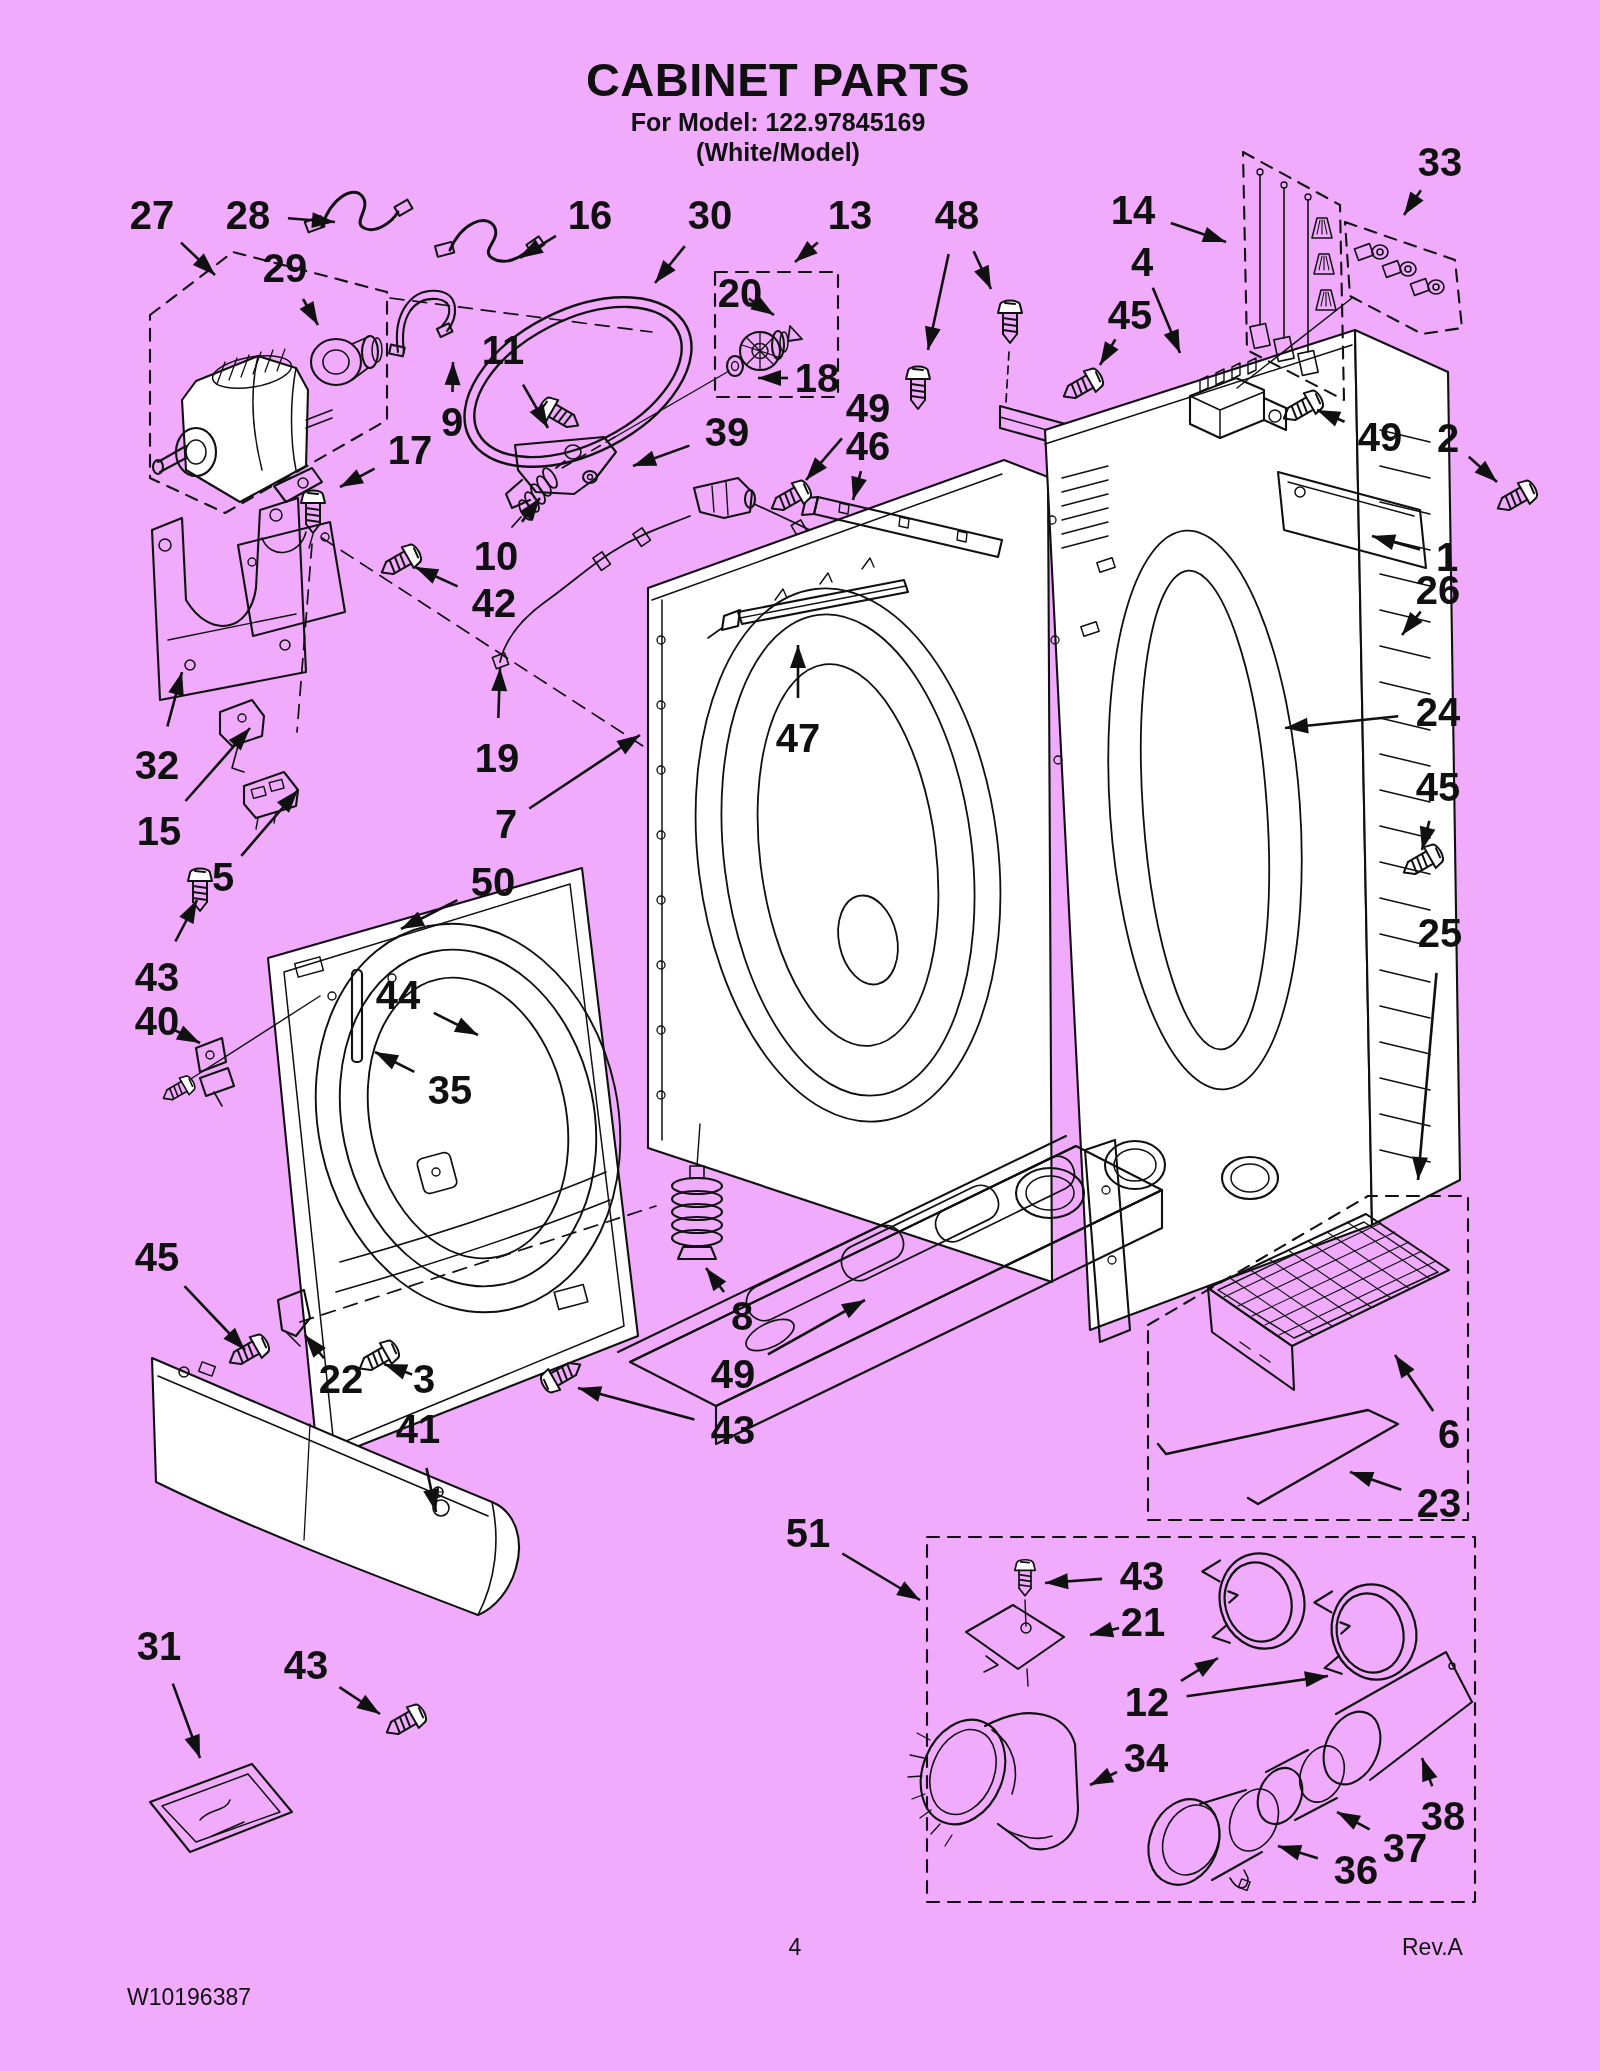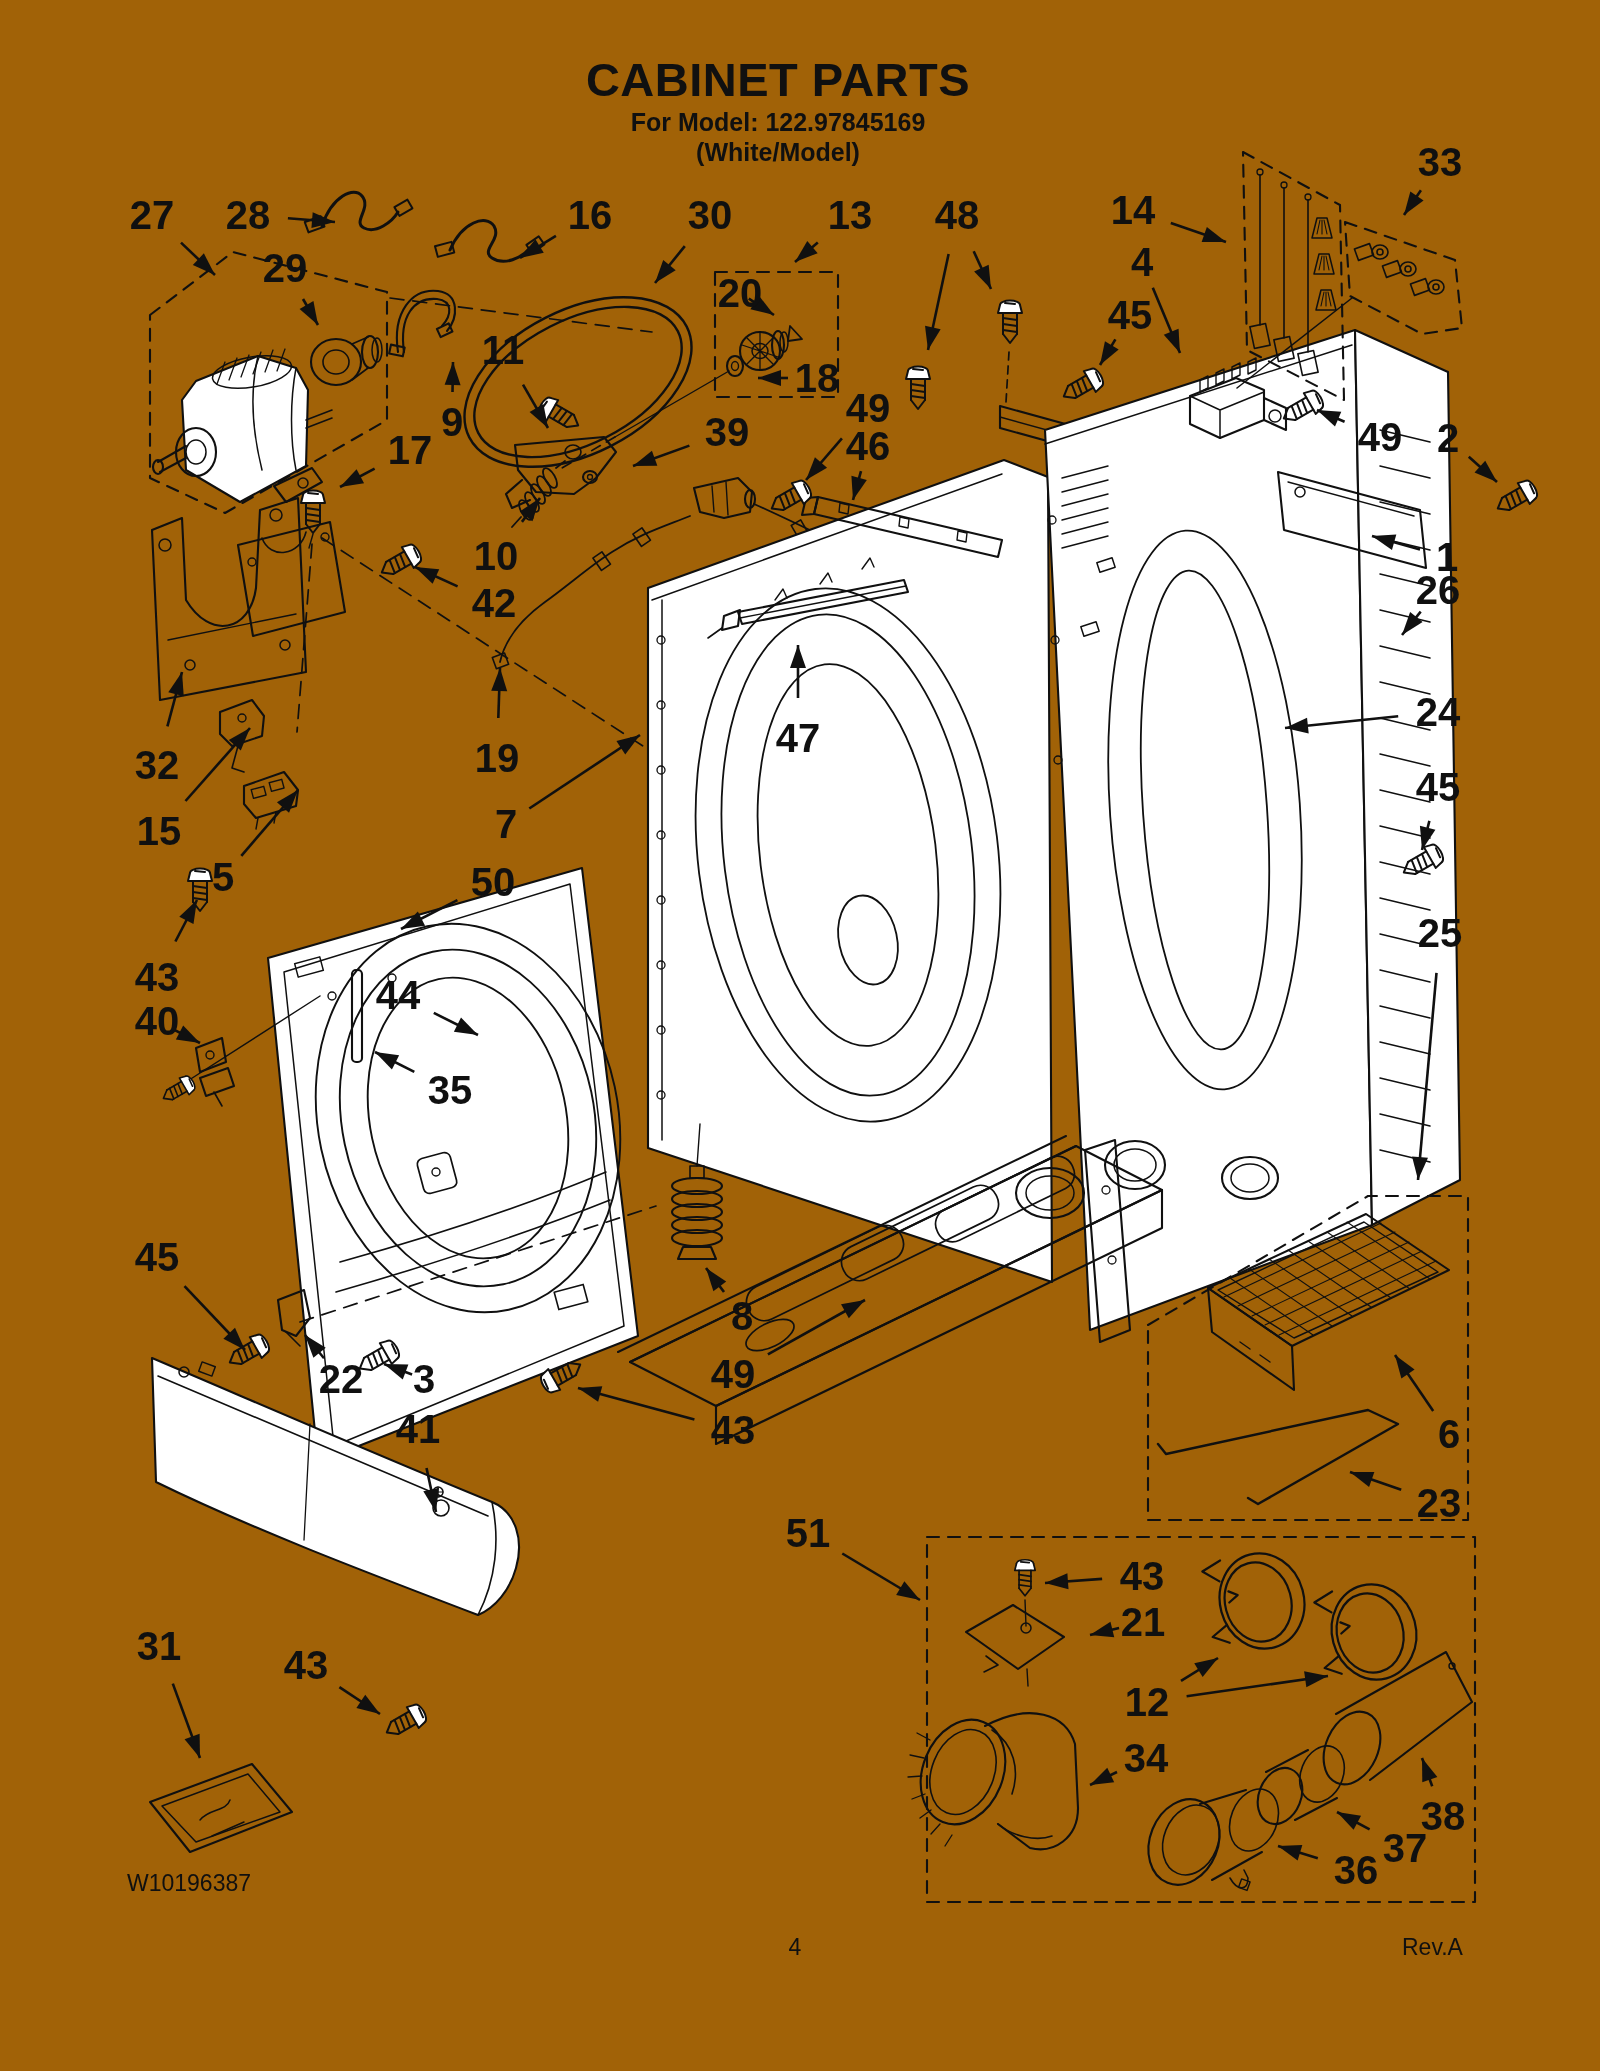"CABINET PARTS" .page { background: #a16207 -> #f0abfc }
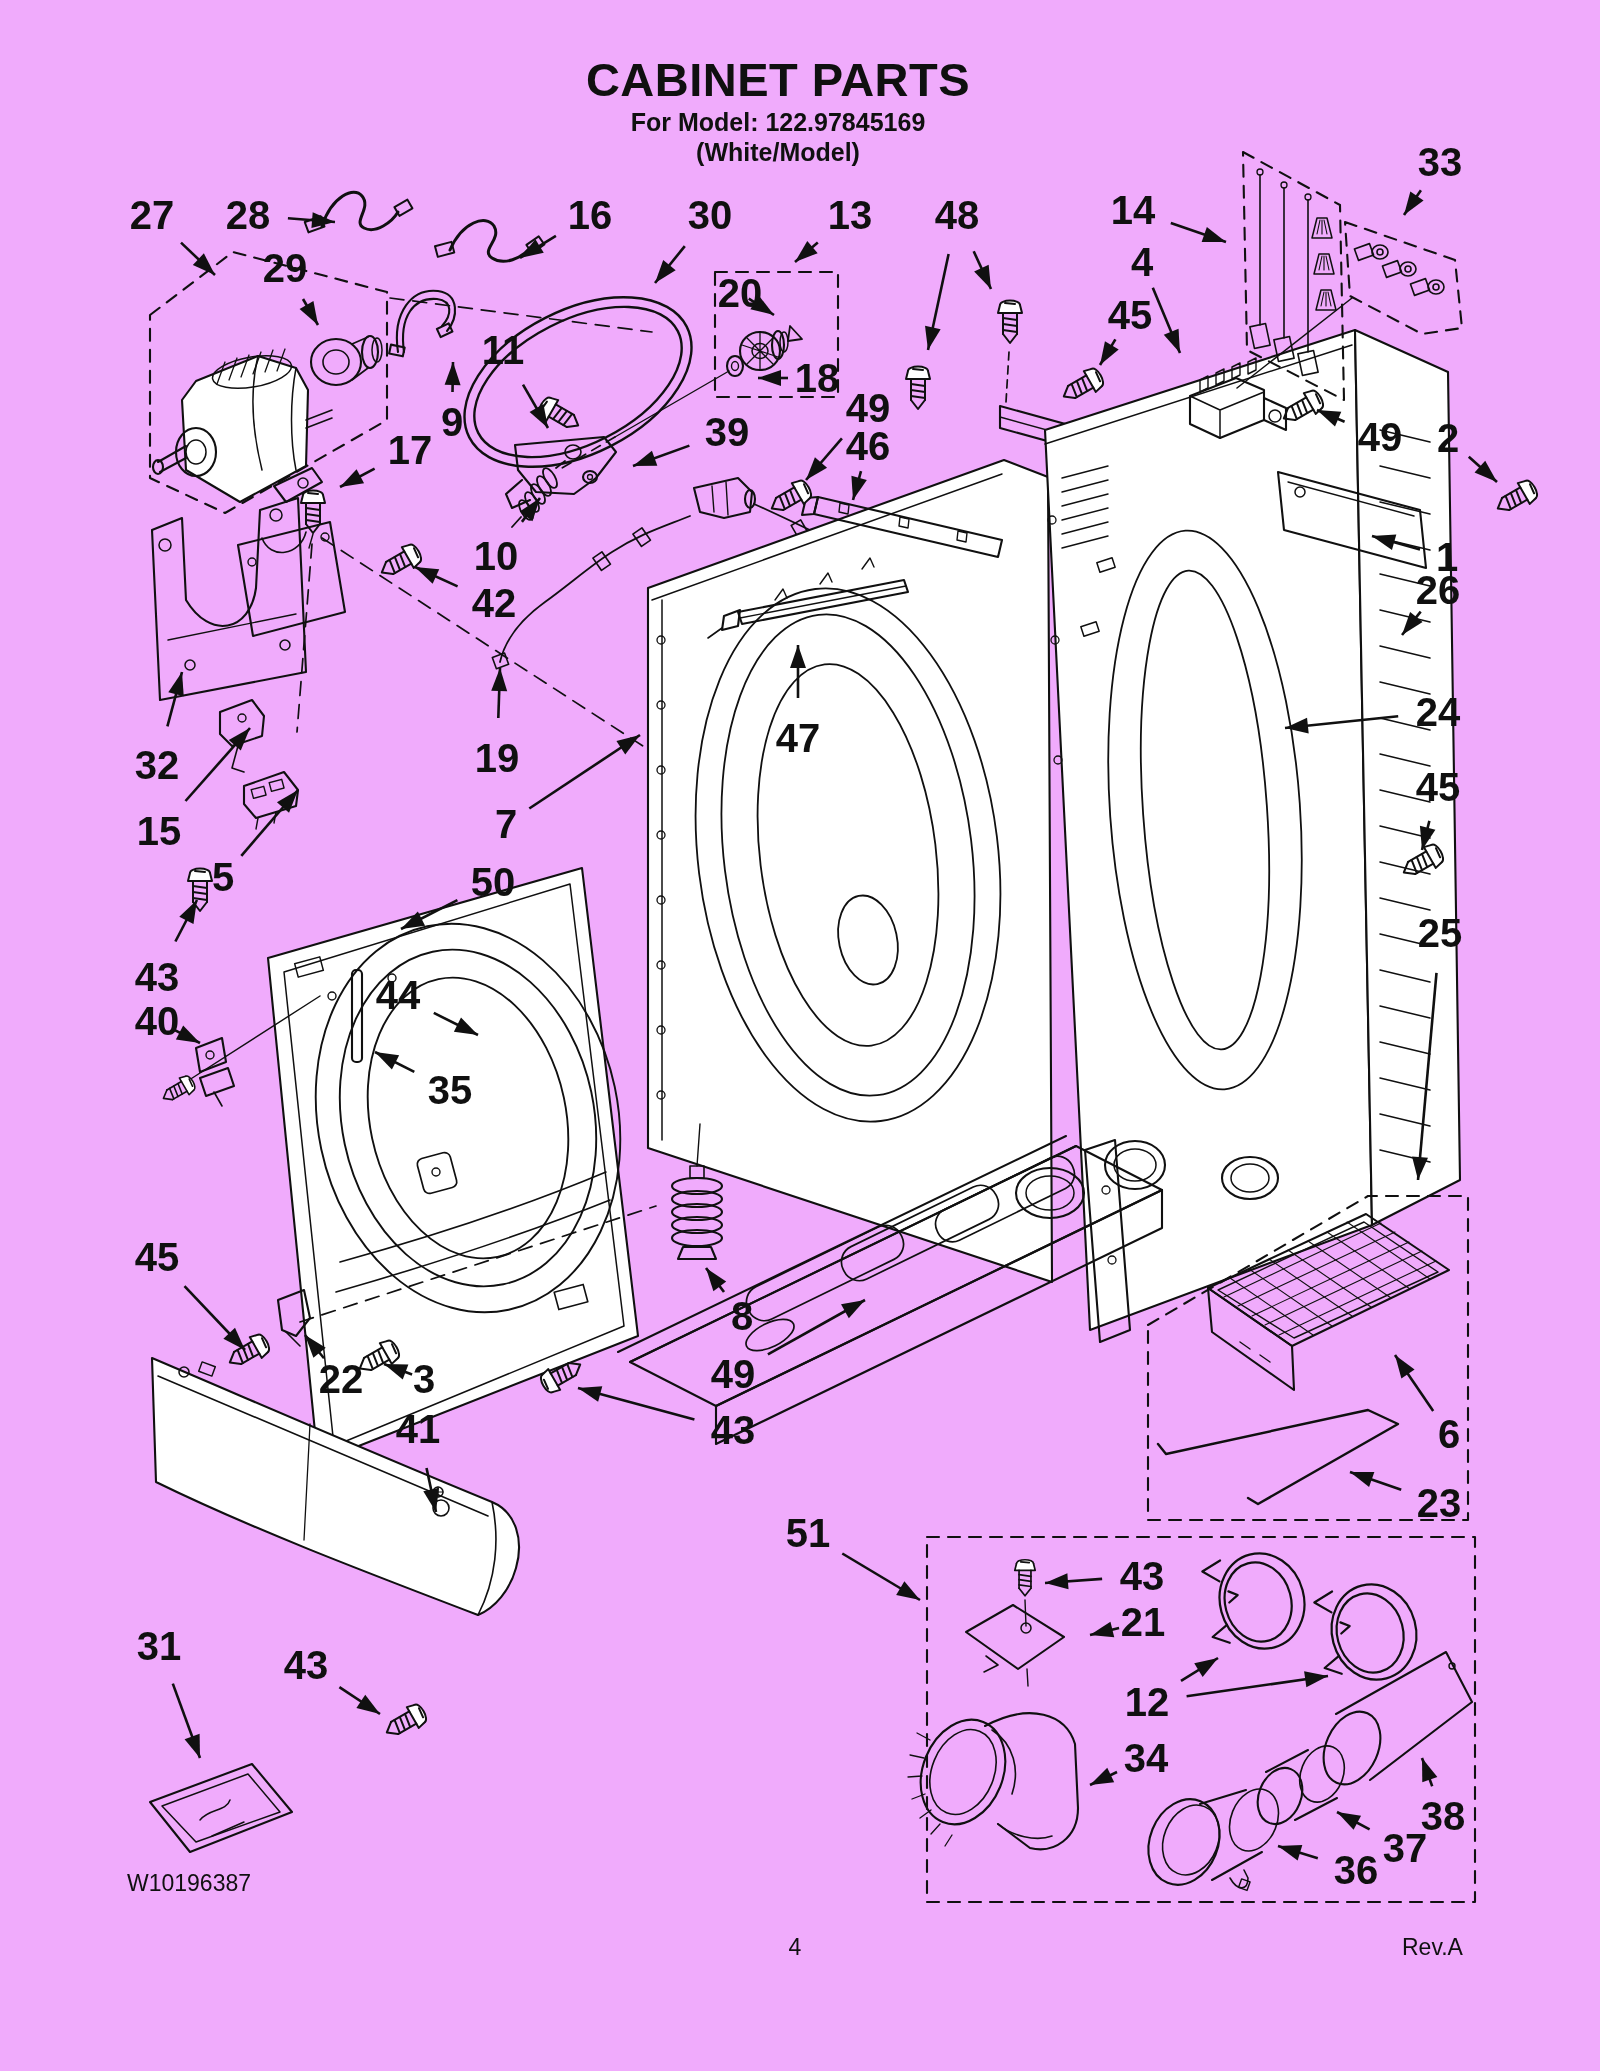"W10196387" #doc-number { top: 1870px -> 1984px }
